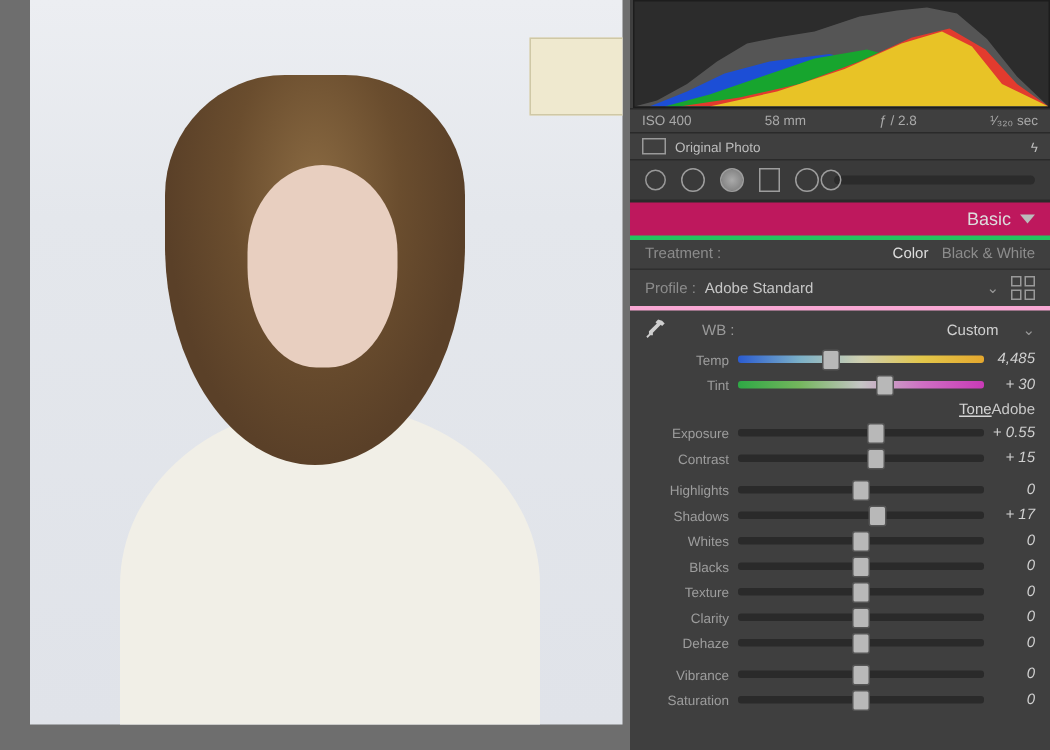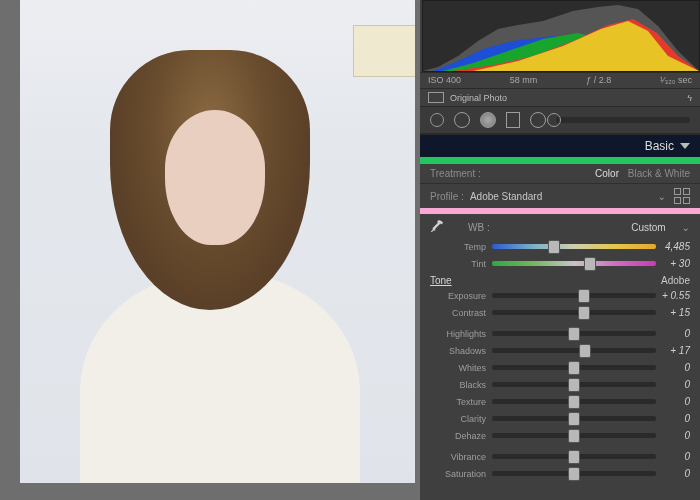"Basic" .sectionhdr { background: #0f172a -> #be185d; border-bottom: 7px solid #22c55e -> 3px solid #22c55e }
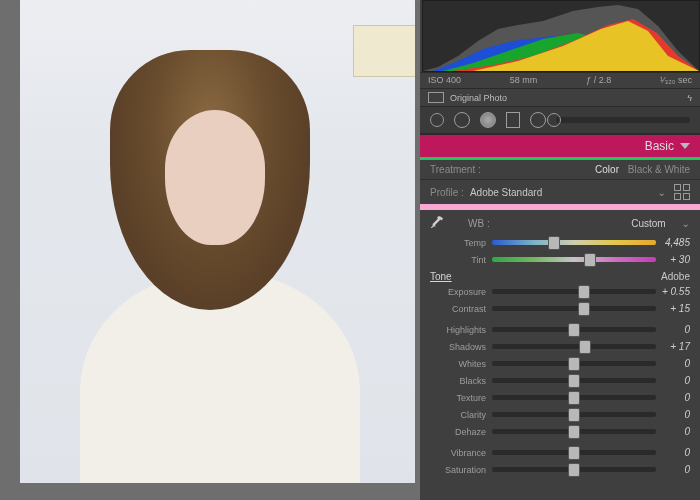"Profile :" .profile { border-bottom: 6px solid #f9a8d4 -> 3px solid #f9a8d4 }
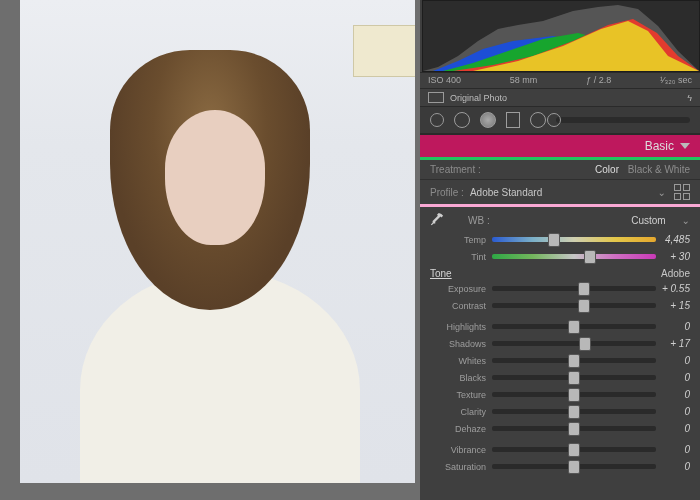"Tone" .subhdr .t { text-align: left -> right }
